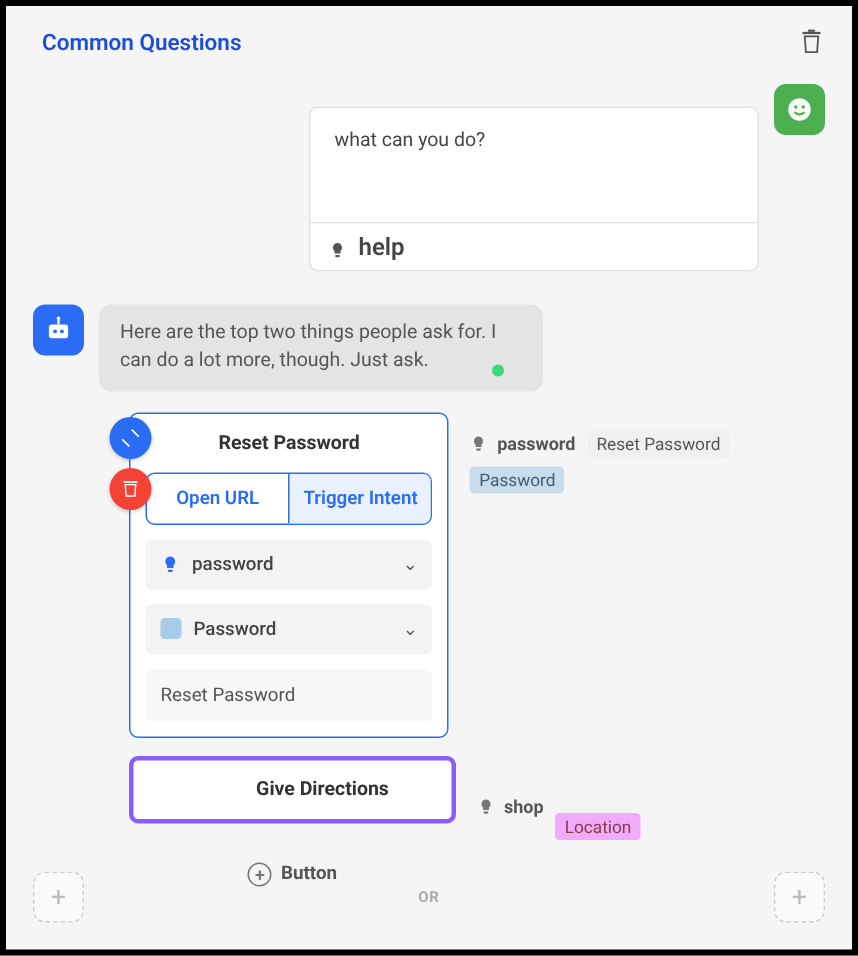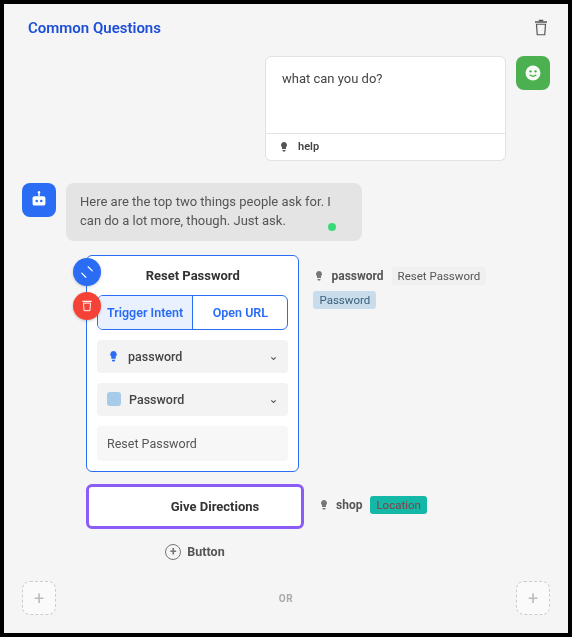"what can you do?" .user-block { margin-top: none -> 15px; width: 241px -> 300px }
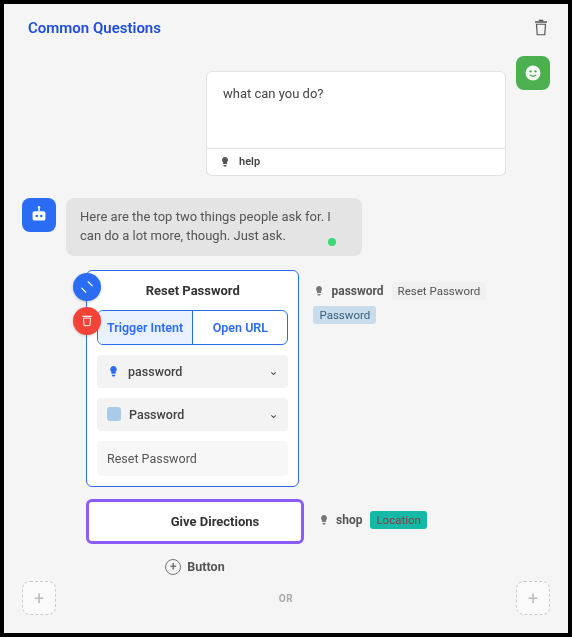"help" .user-chip-row { align-items: flex-start -> flex-end; font-size: 11px -> 16px }
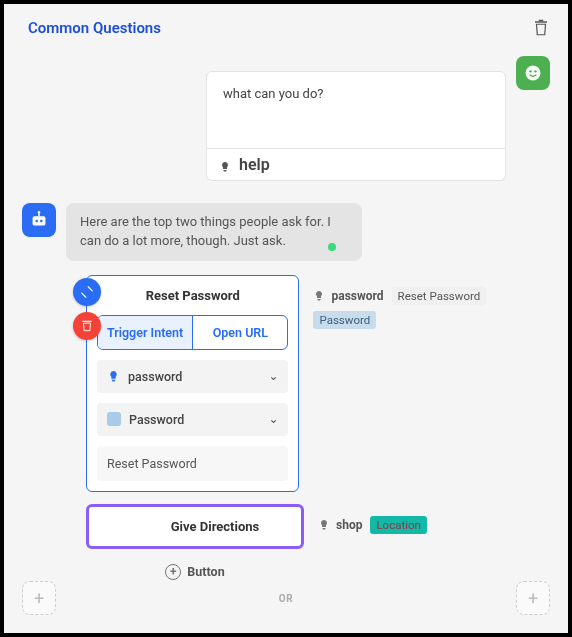"Trigger Intent" div.tab { order: before "Open URL" -> after "Open URL" }
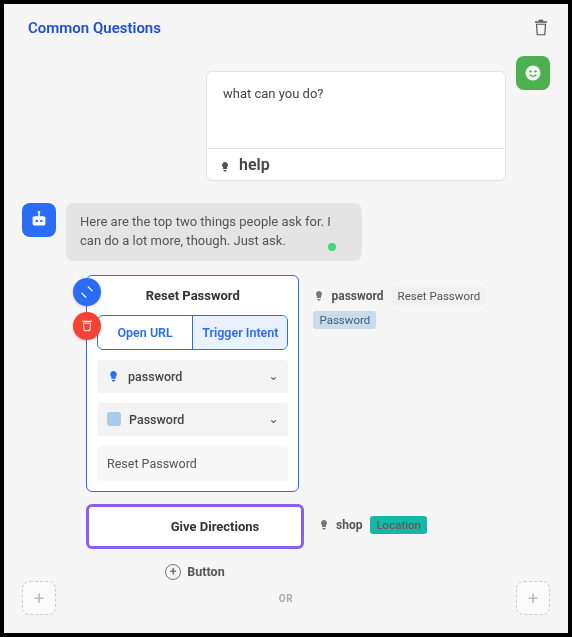"Location" .chip.pink { background: #14b8a6 -> #f0abfc; margin-top: none -> 26px }
